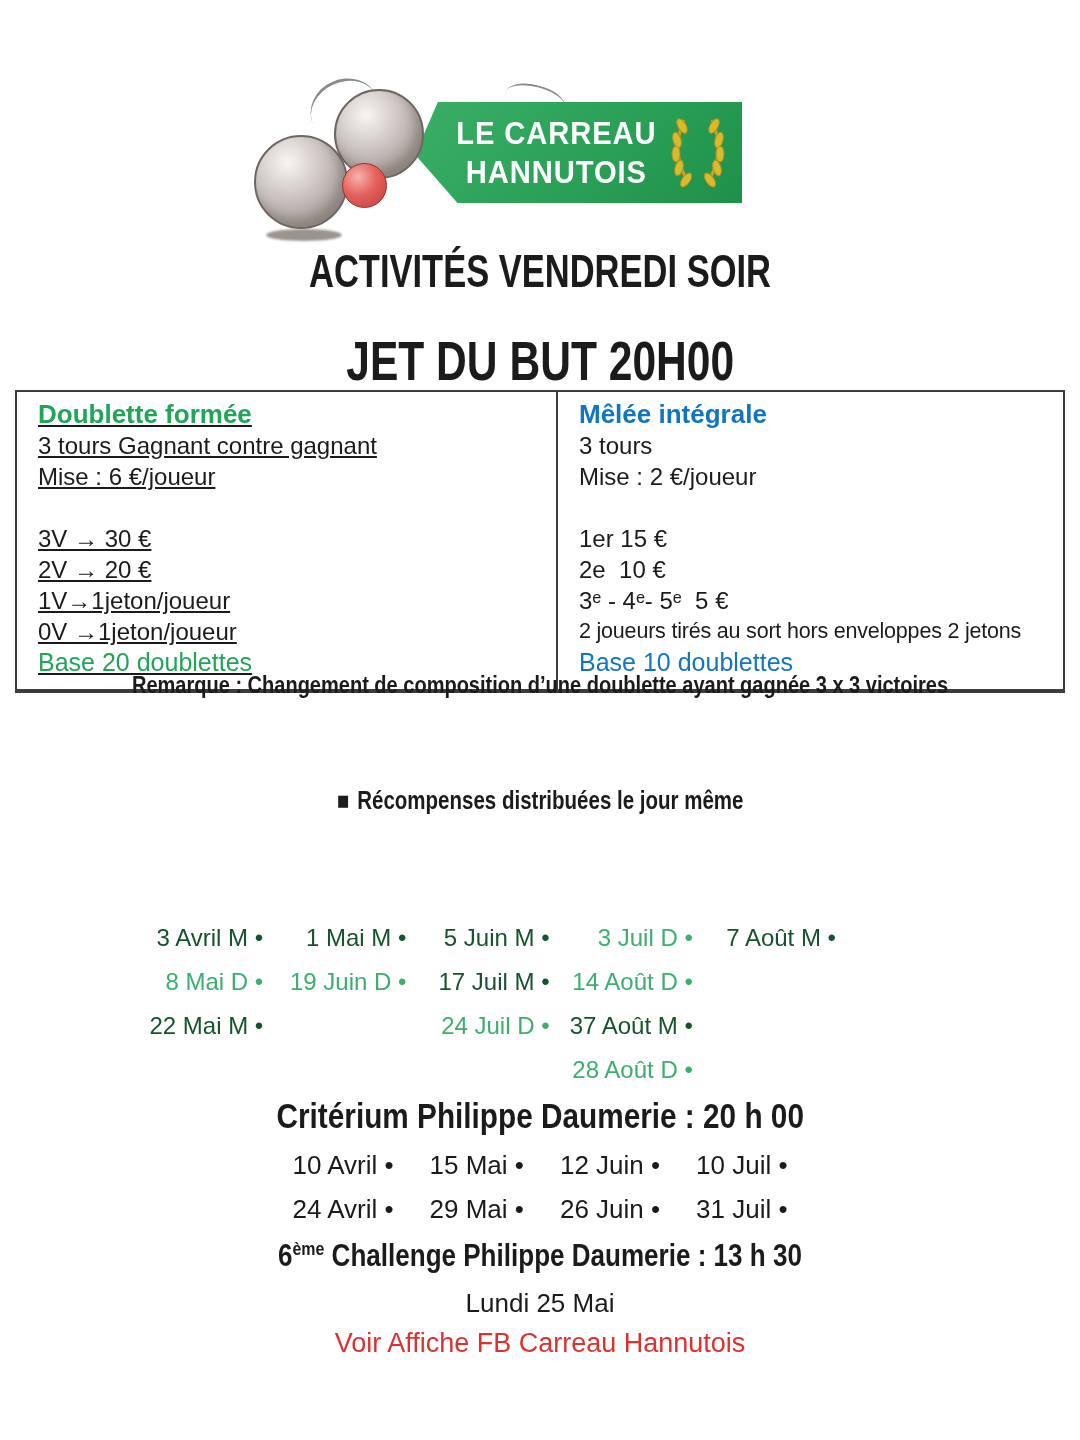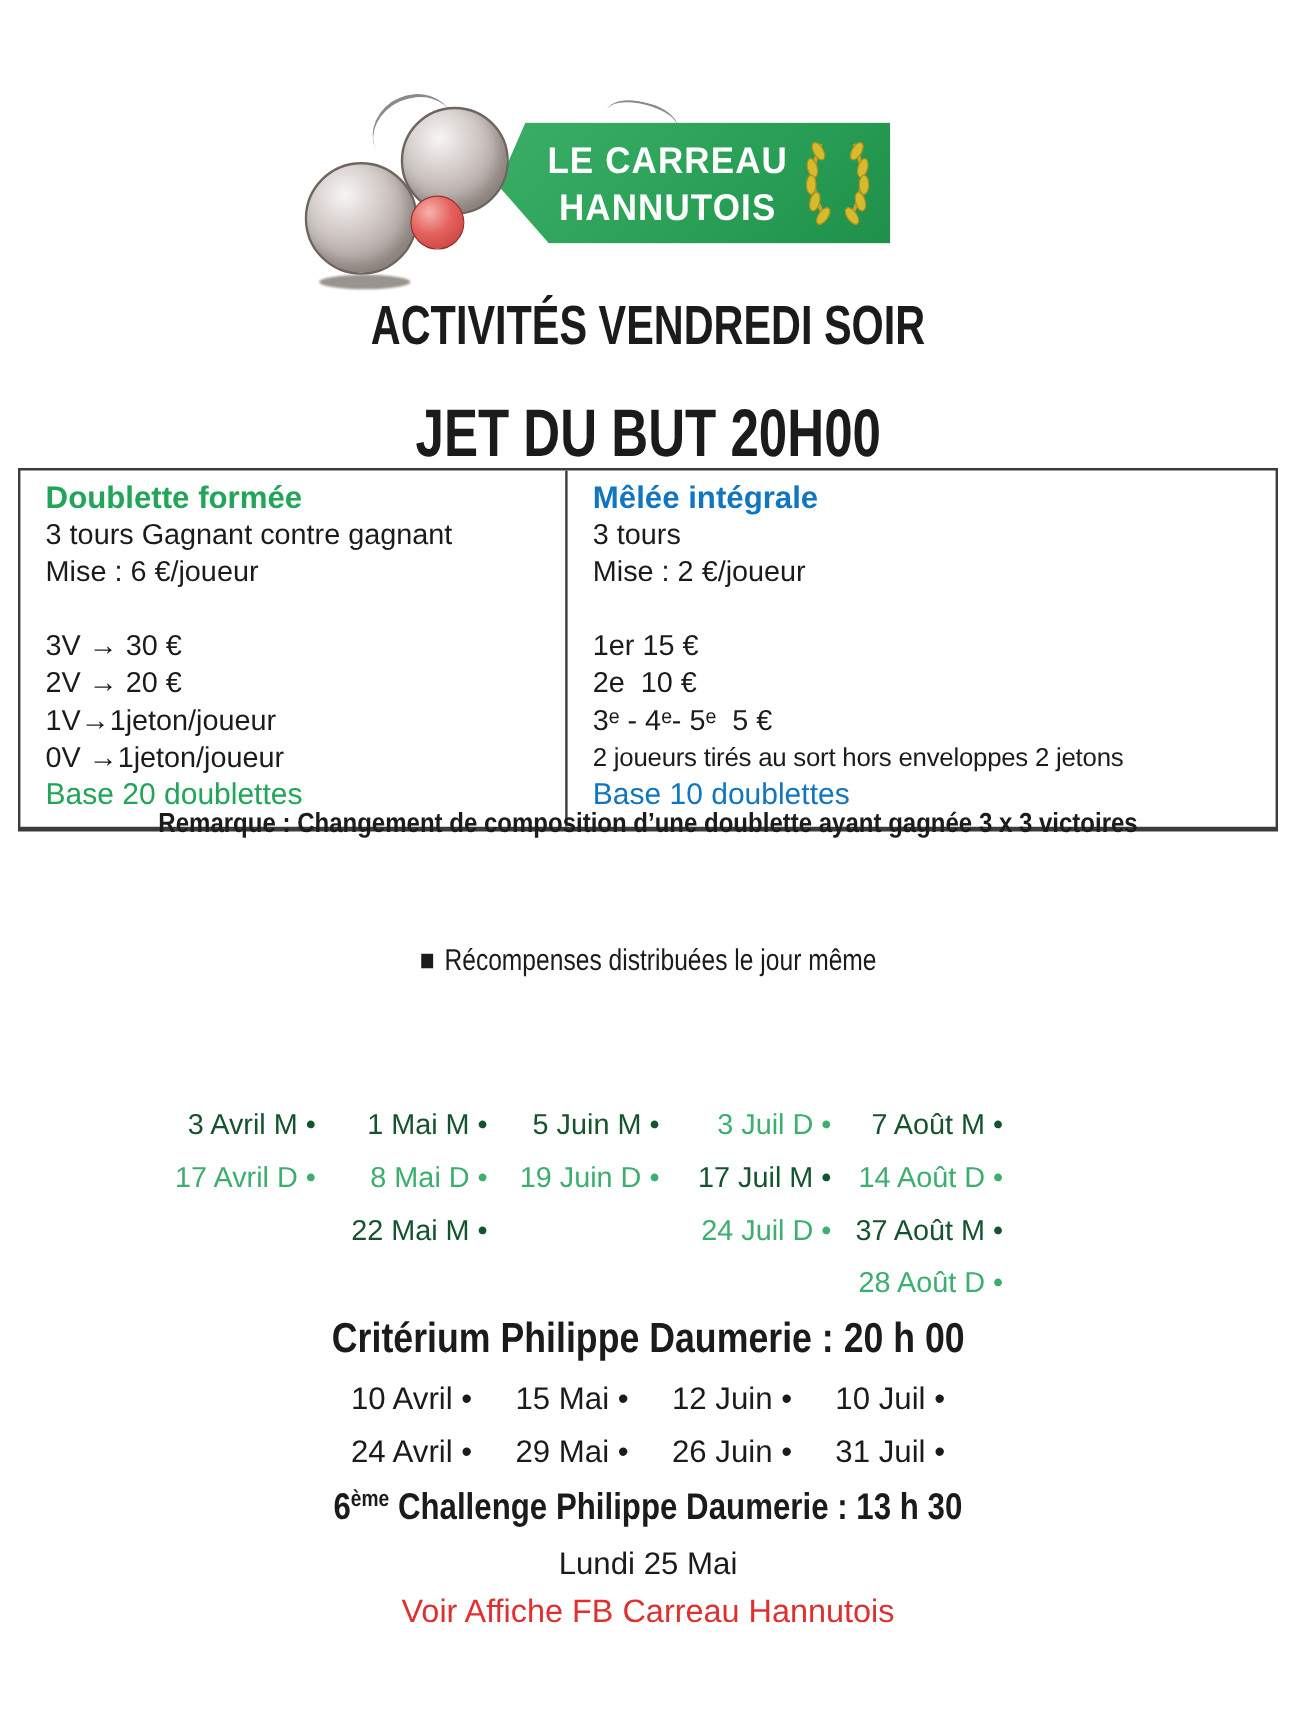"Doublette formée" .cell-left { text-decoration: none -> underline; width: 456px -> 541px }
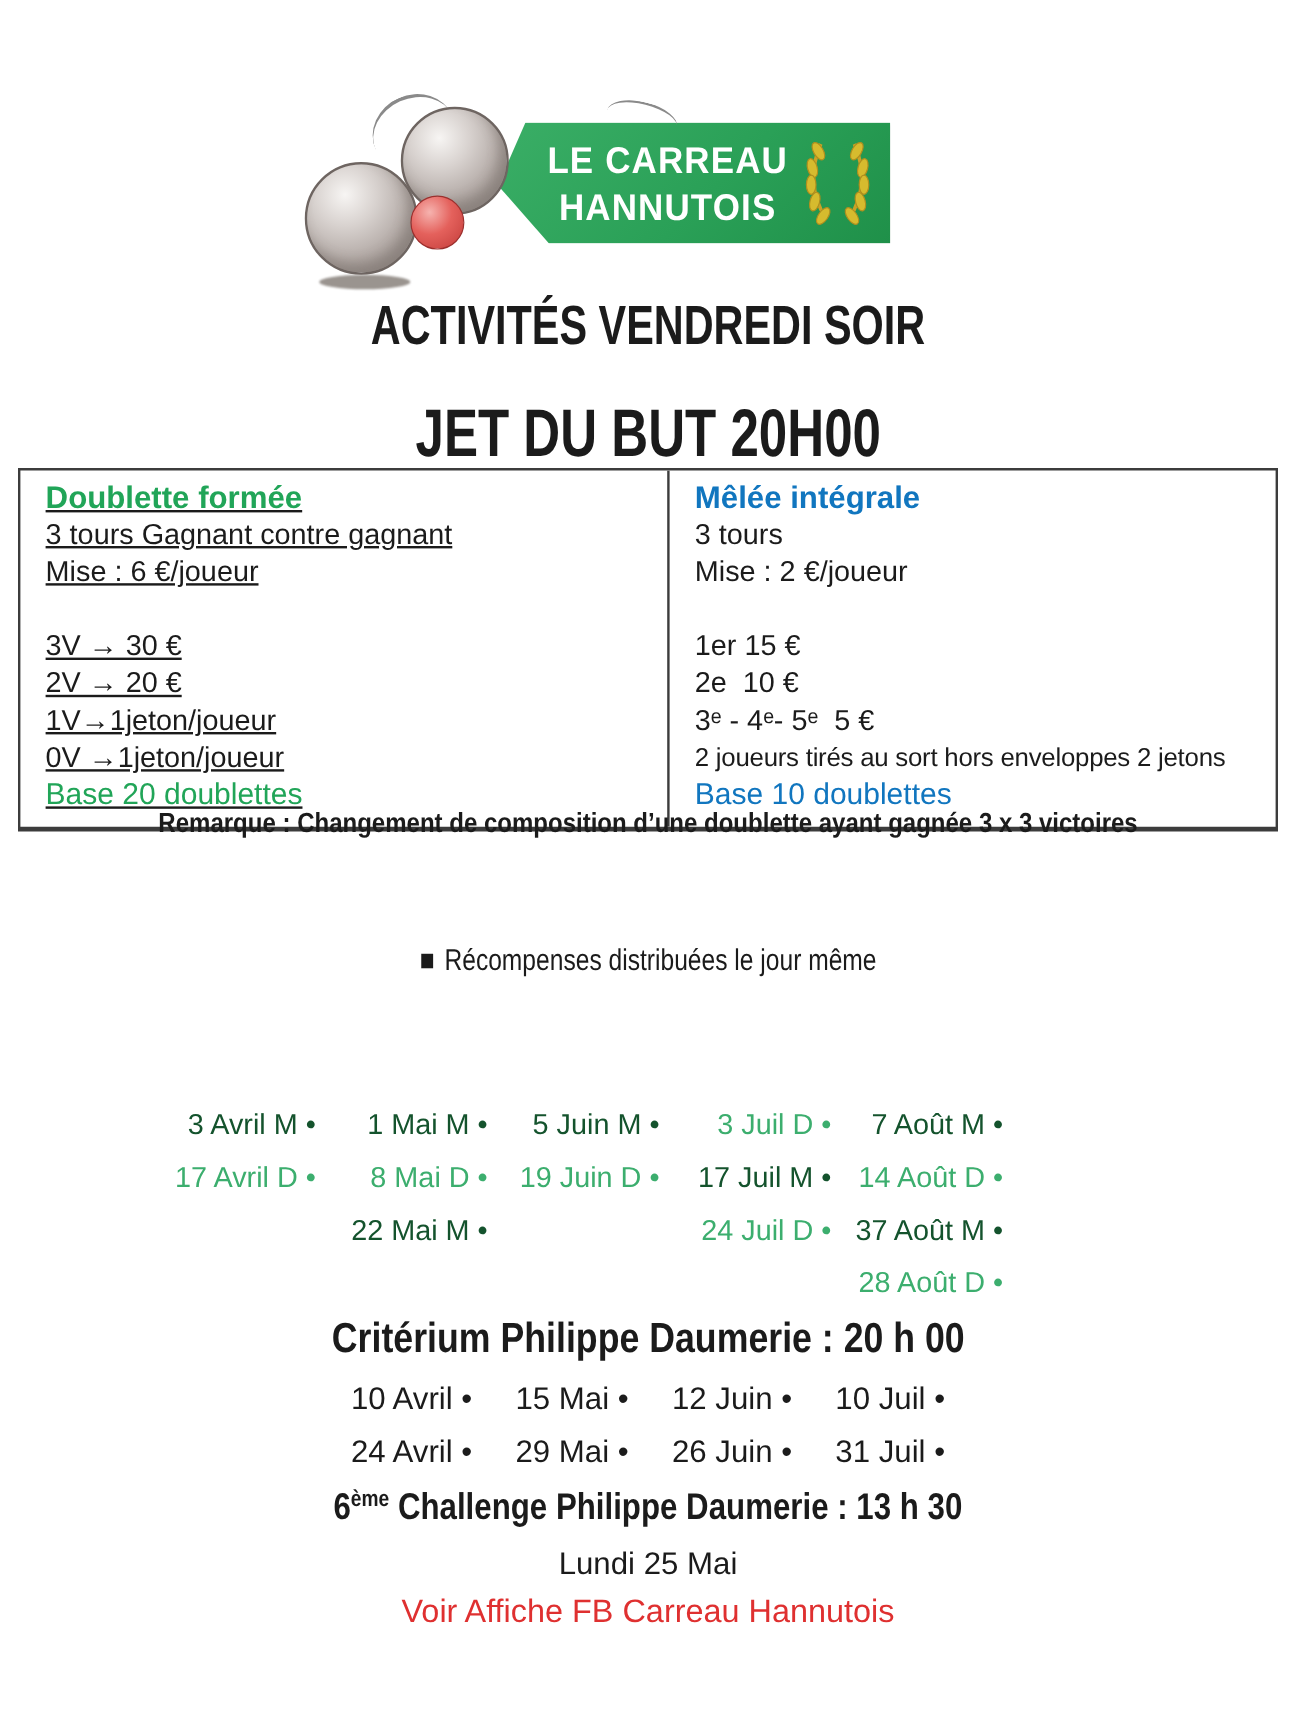"■ Récompenses distribuées le jour" .rewards { font-weight: 400 -> 700 }
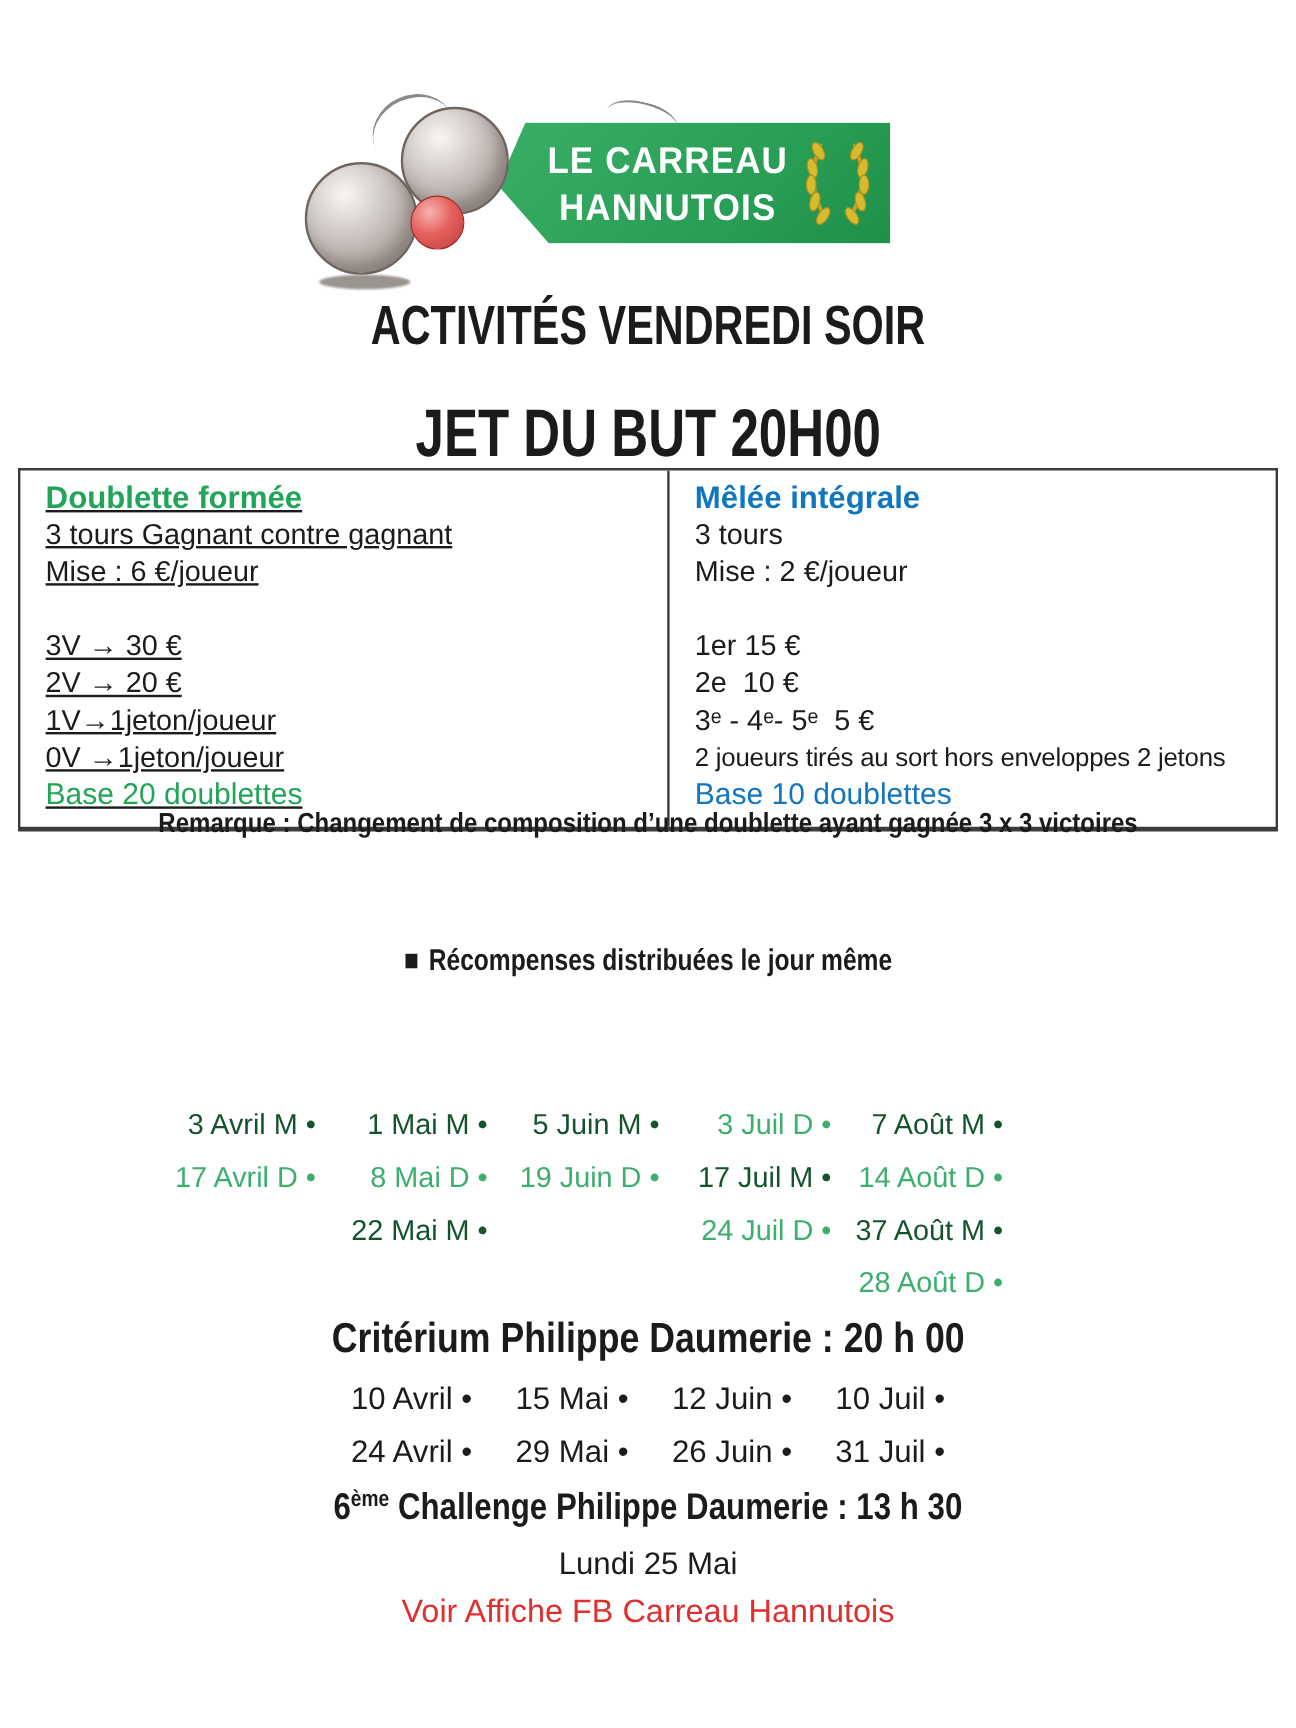"17 Avril D •" div.cal-cell { html: <div>17 Avril D •</div> -> none }
